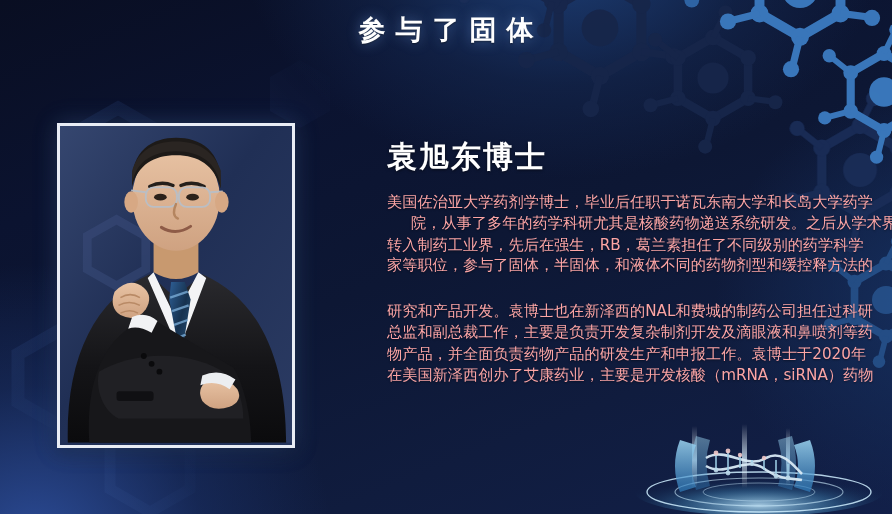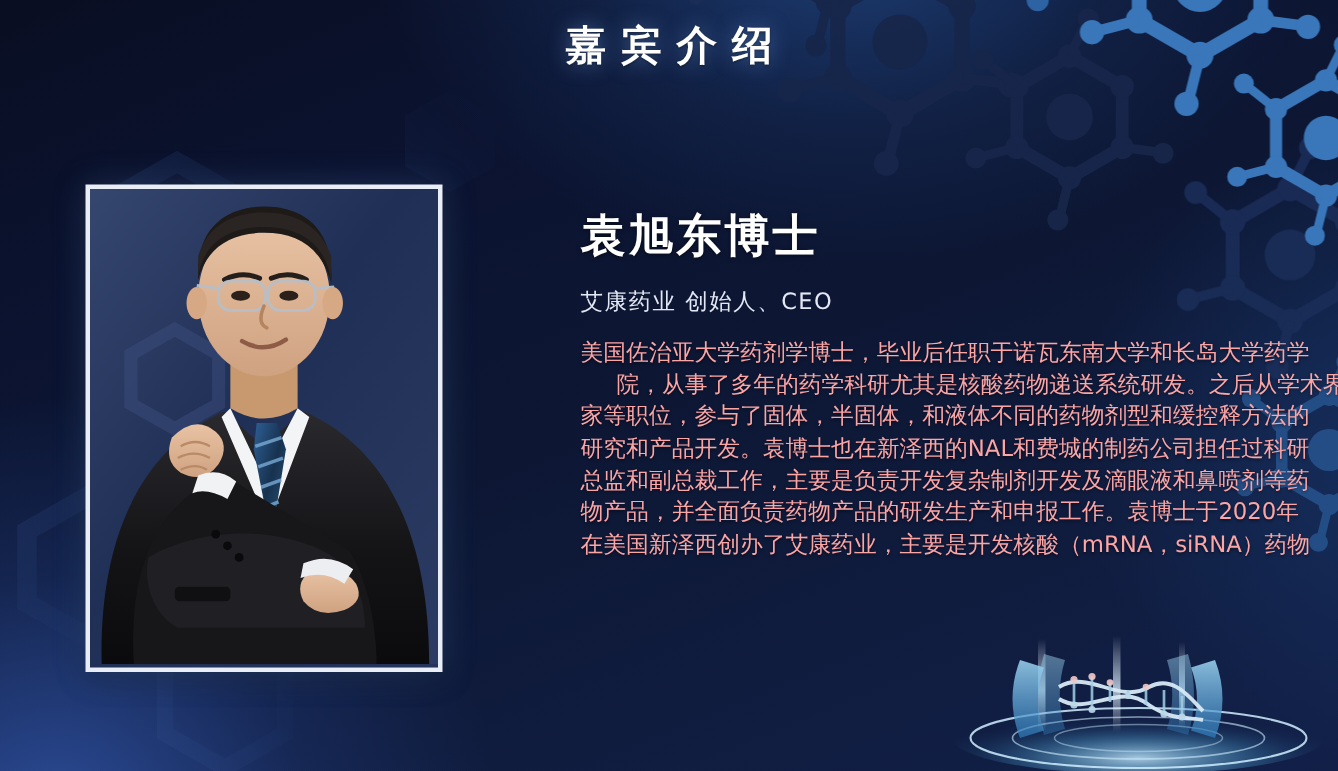"嘉宾介绍" div { text: 嘉宾介绍 -> 参与了固体 }
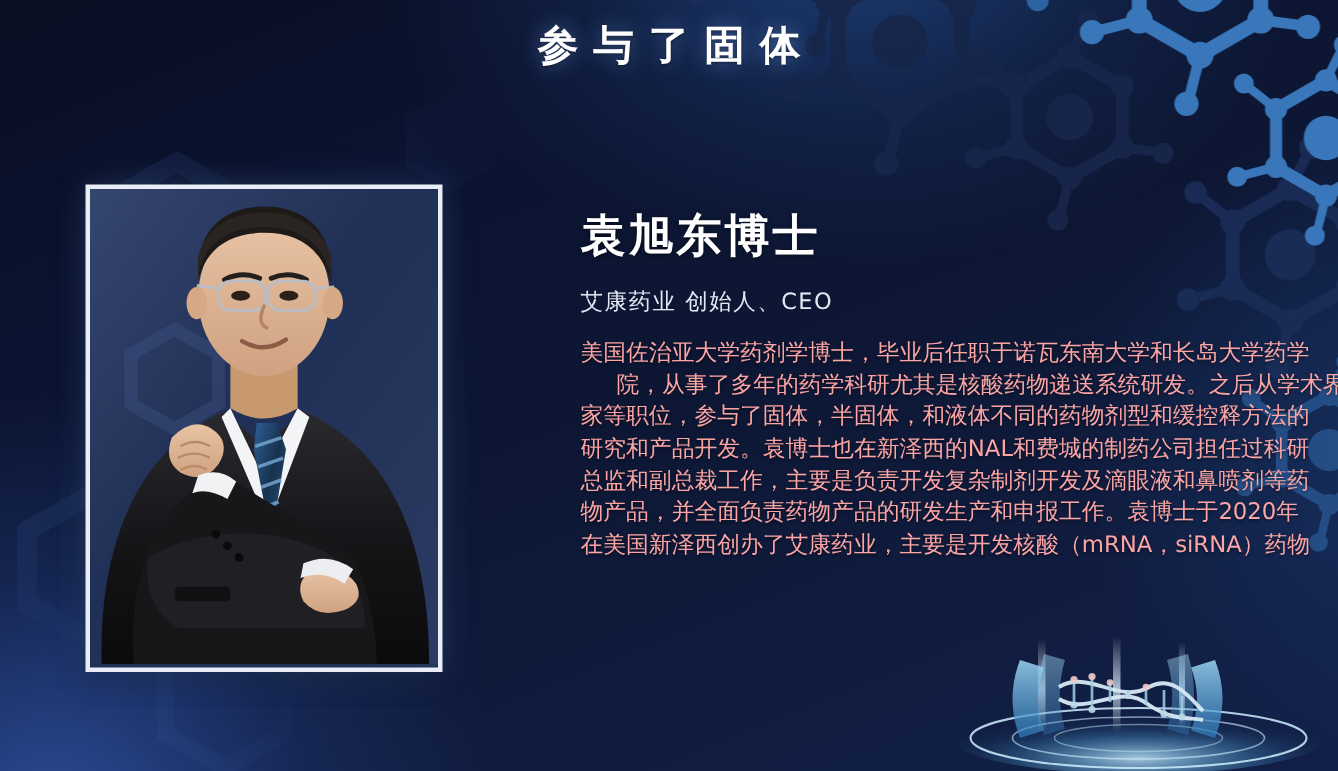"艾康药业 创始人、CEO" div { html: <div>艾康药业 创始人、CEO</div> -> none }
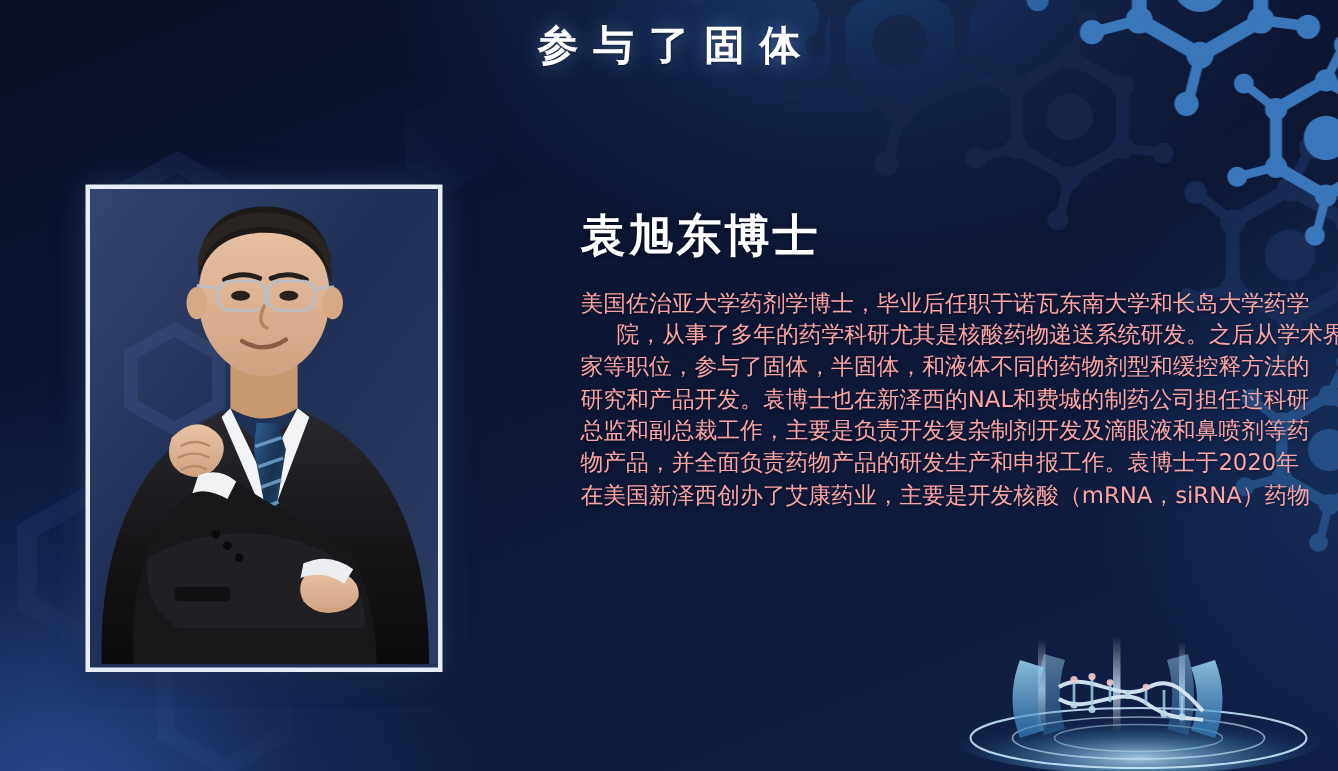"转入制药工业界，先后在强生，RB，葛兰素担任了不同级别的药学科学" span { html: none -> <span>转入制药工业界，先后在强生，<span>RB</span>，葛兰素担任了不同级别的药学科学</span> }
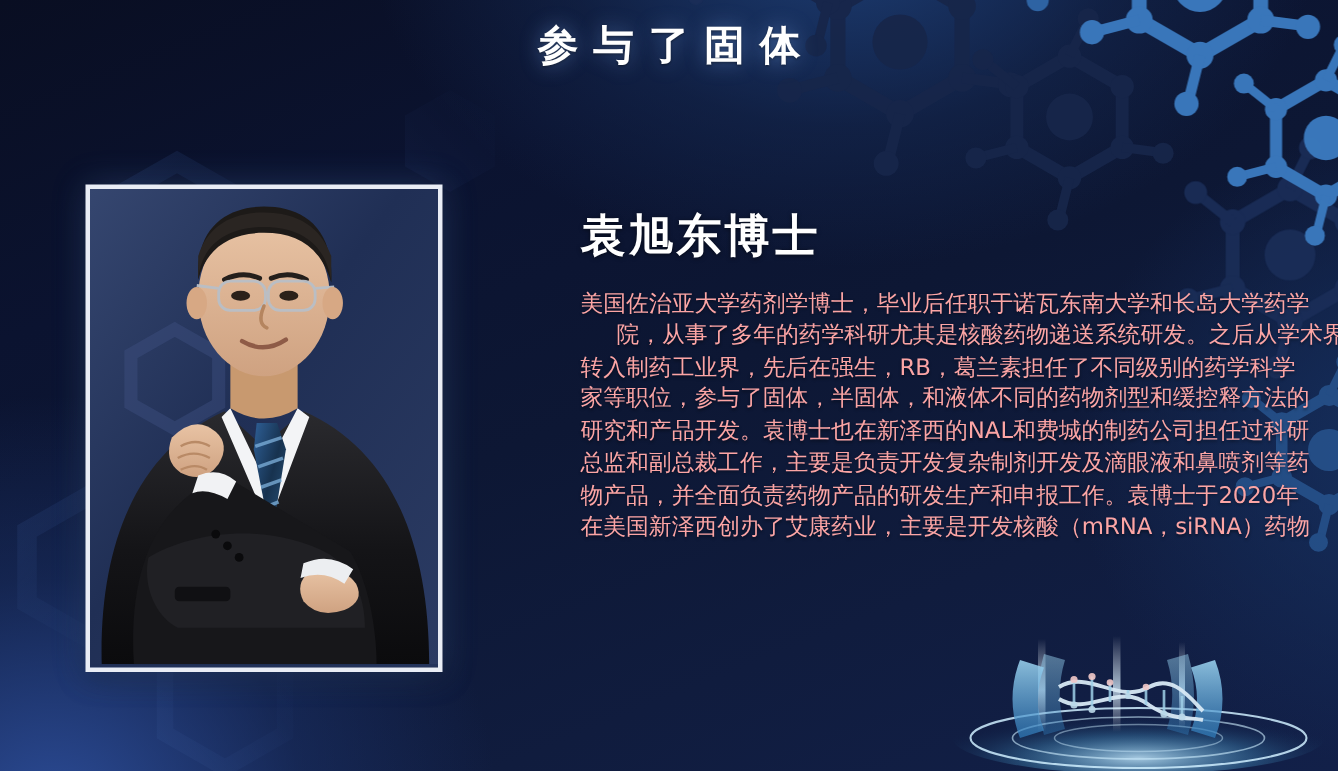"研究和产品开发。袁博士也在新泽西的NAL和费城的制药公司担任过科研" span { margin-top: none -> 24px }
